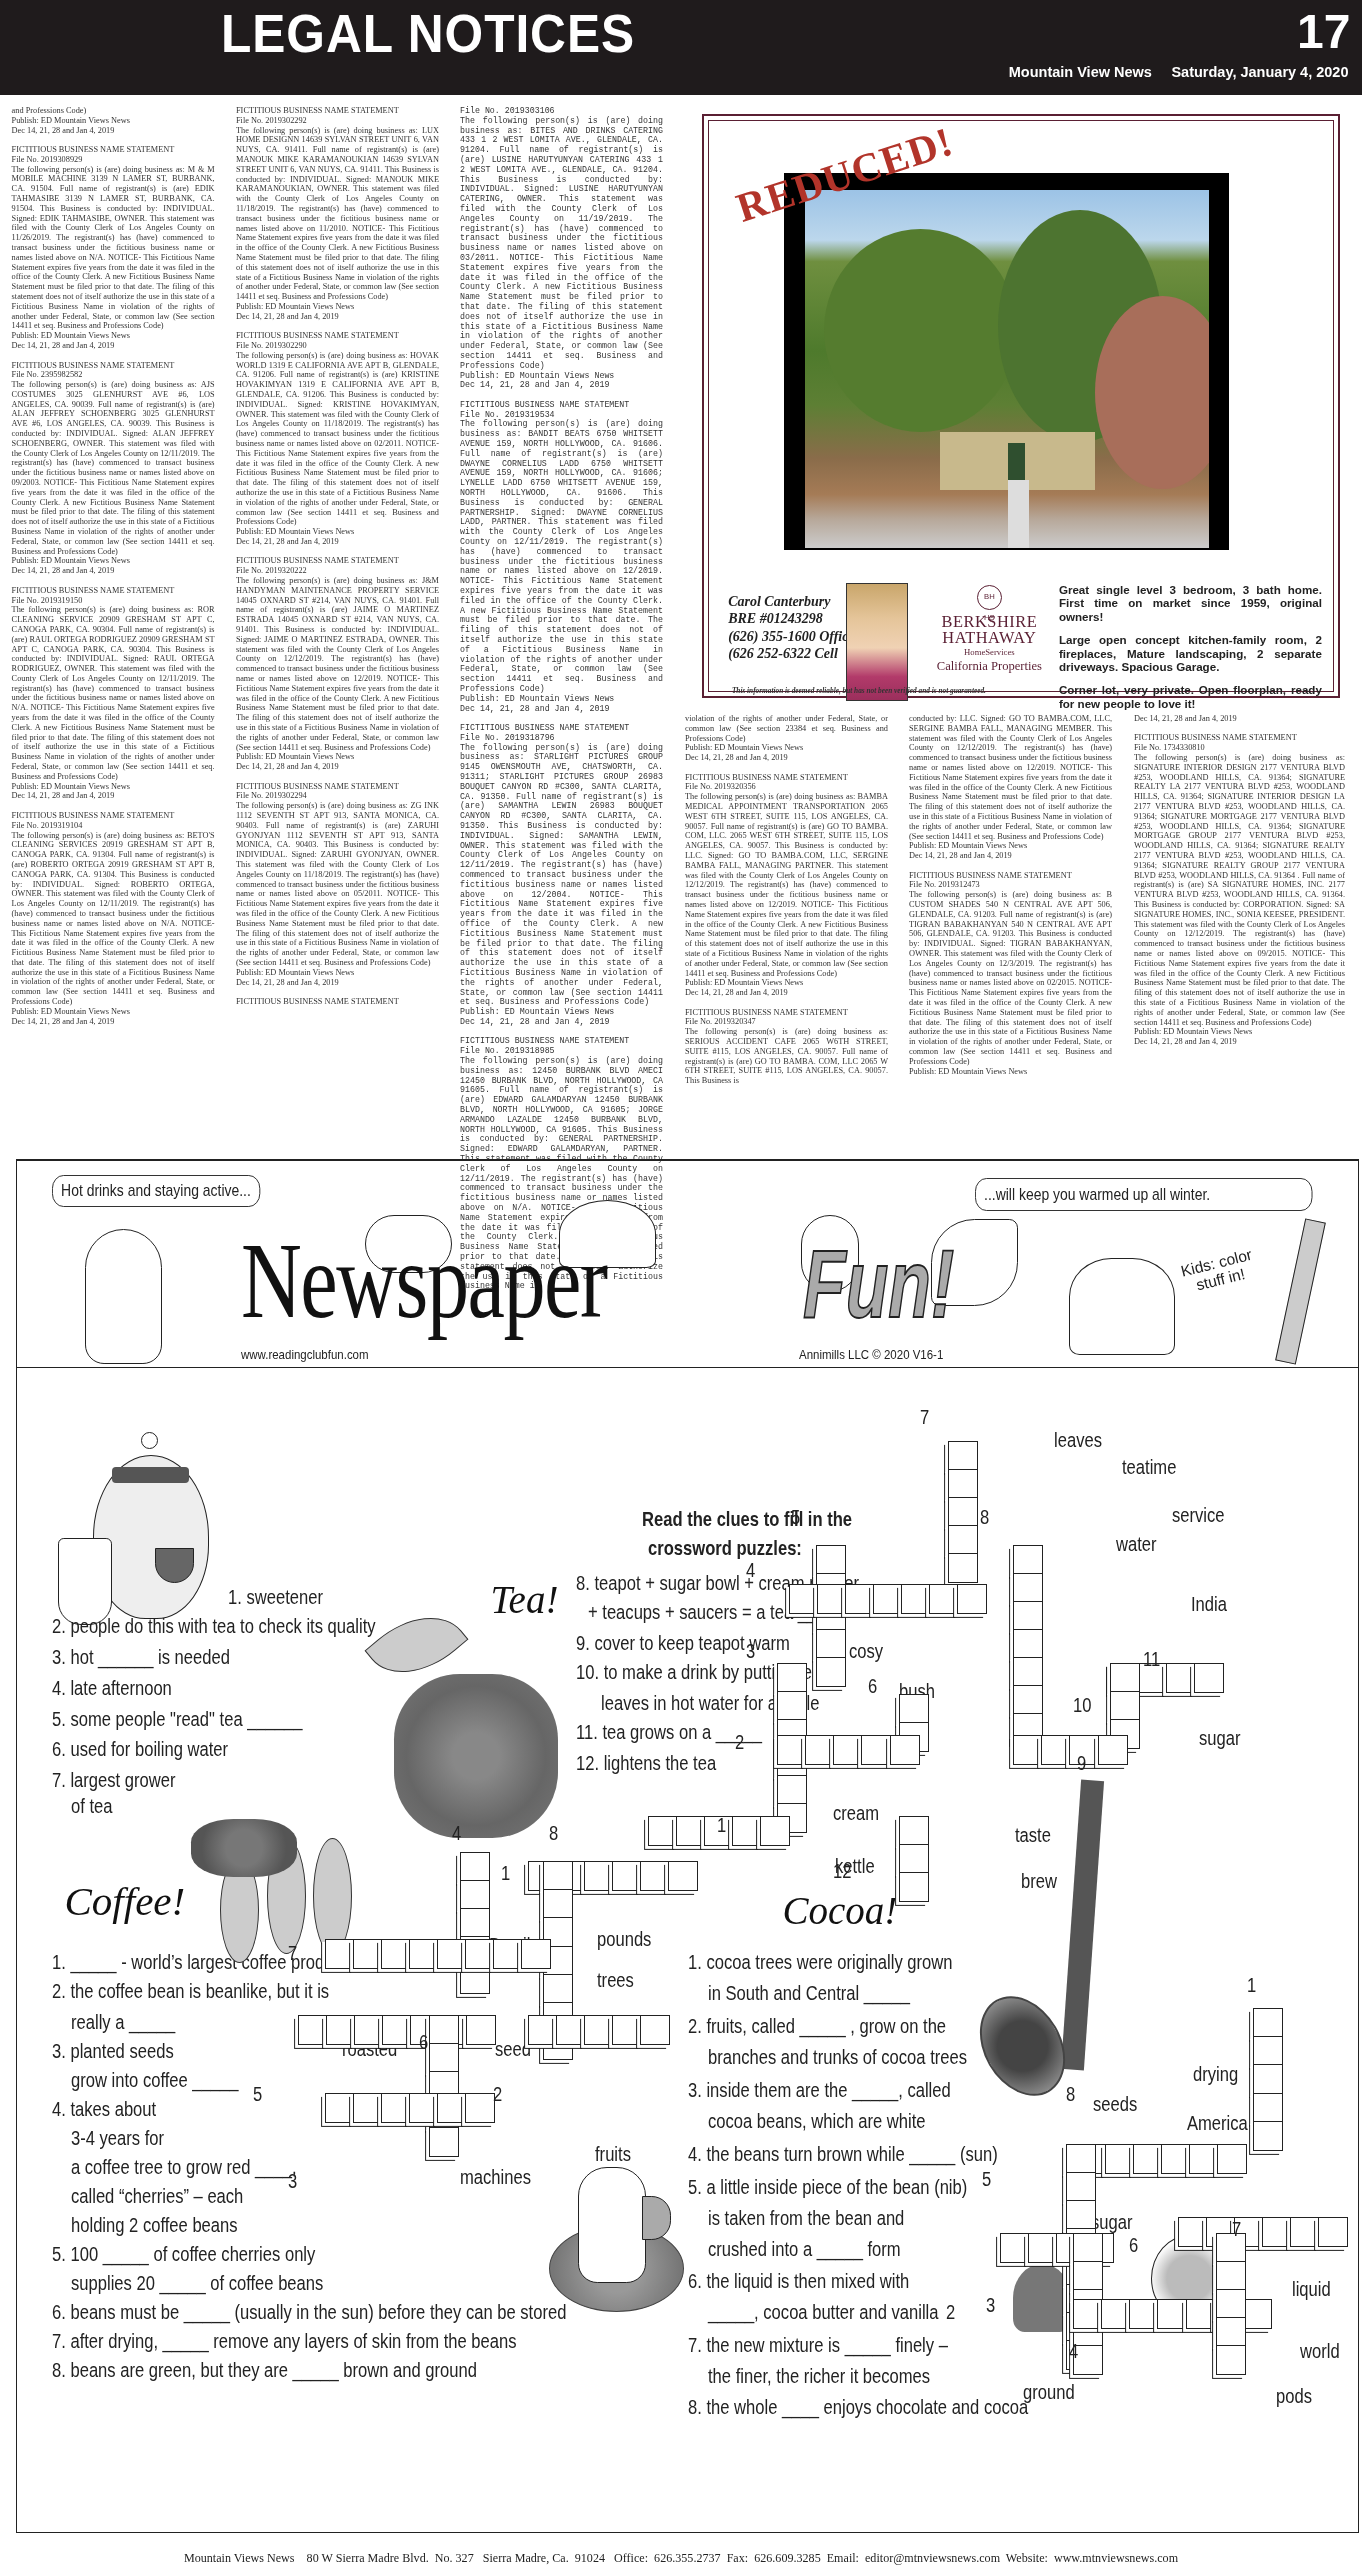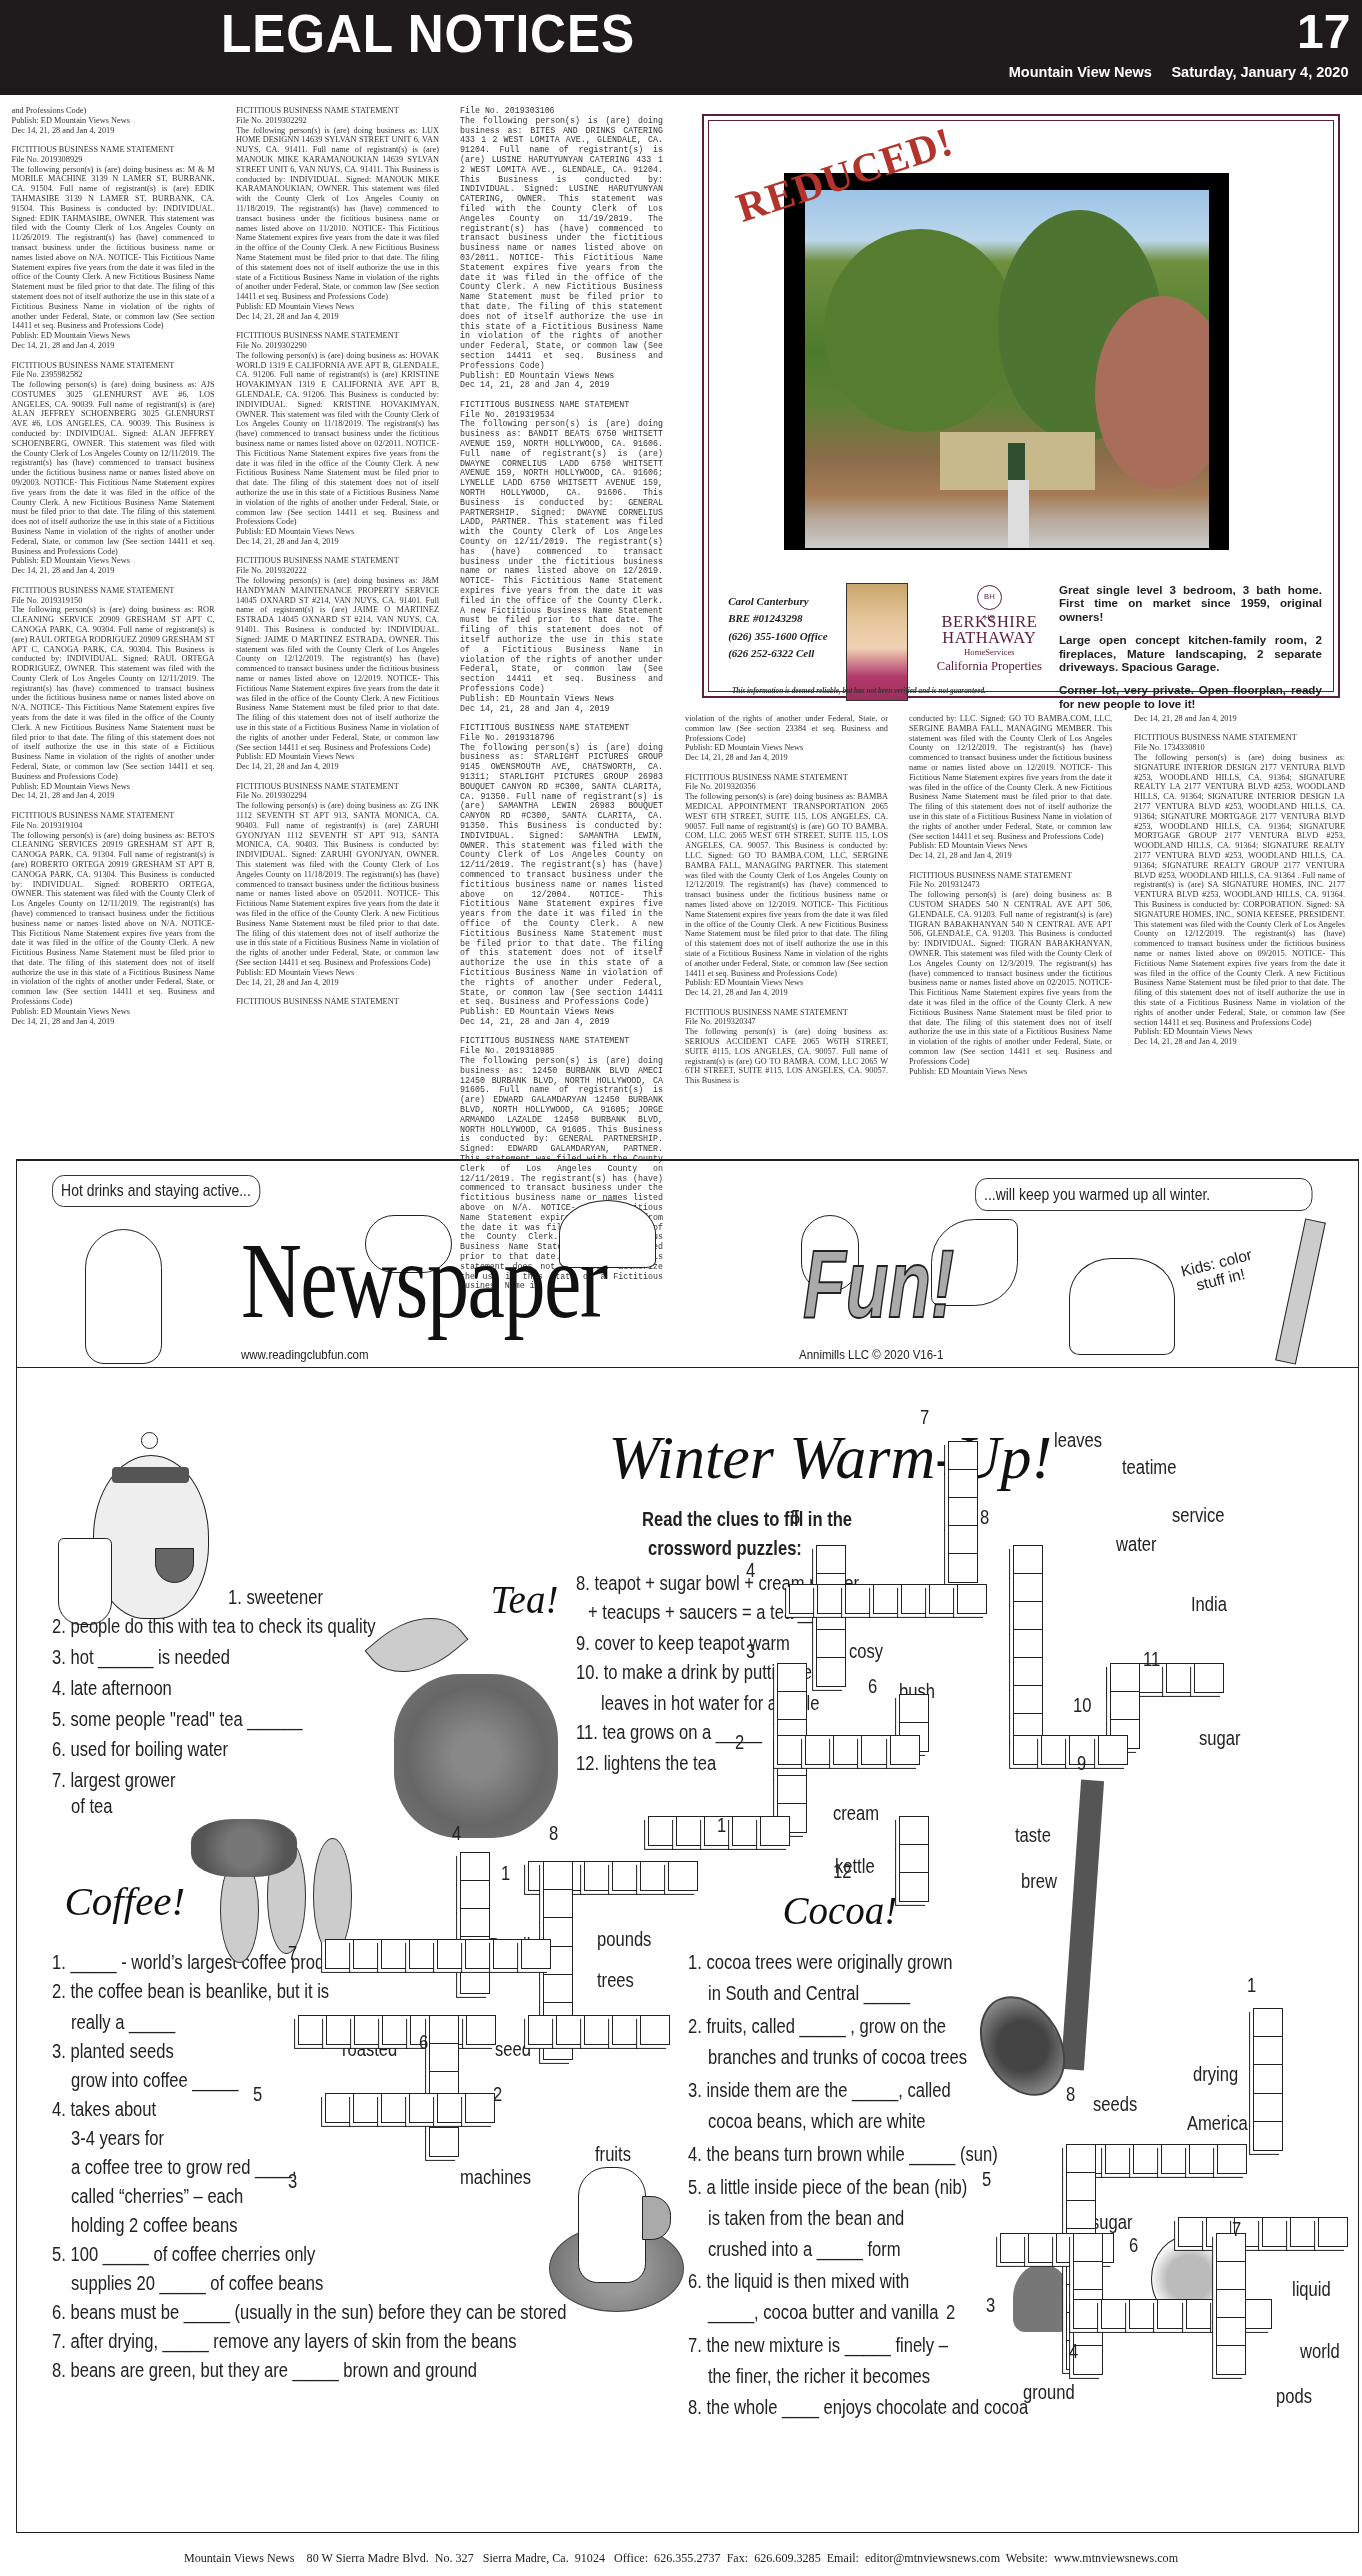"Carol Canterbury" .ad .agent { font-size: 11px -> 14px }
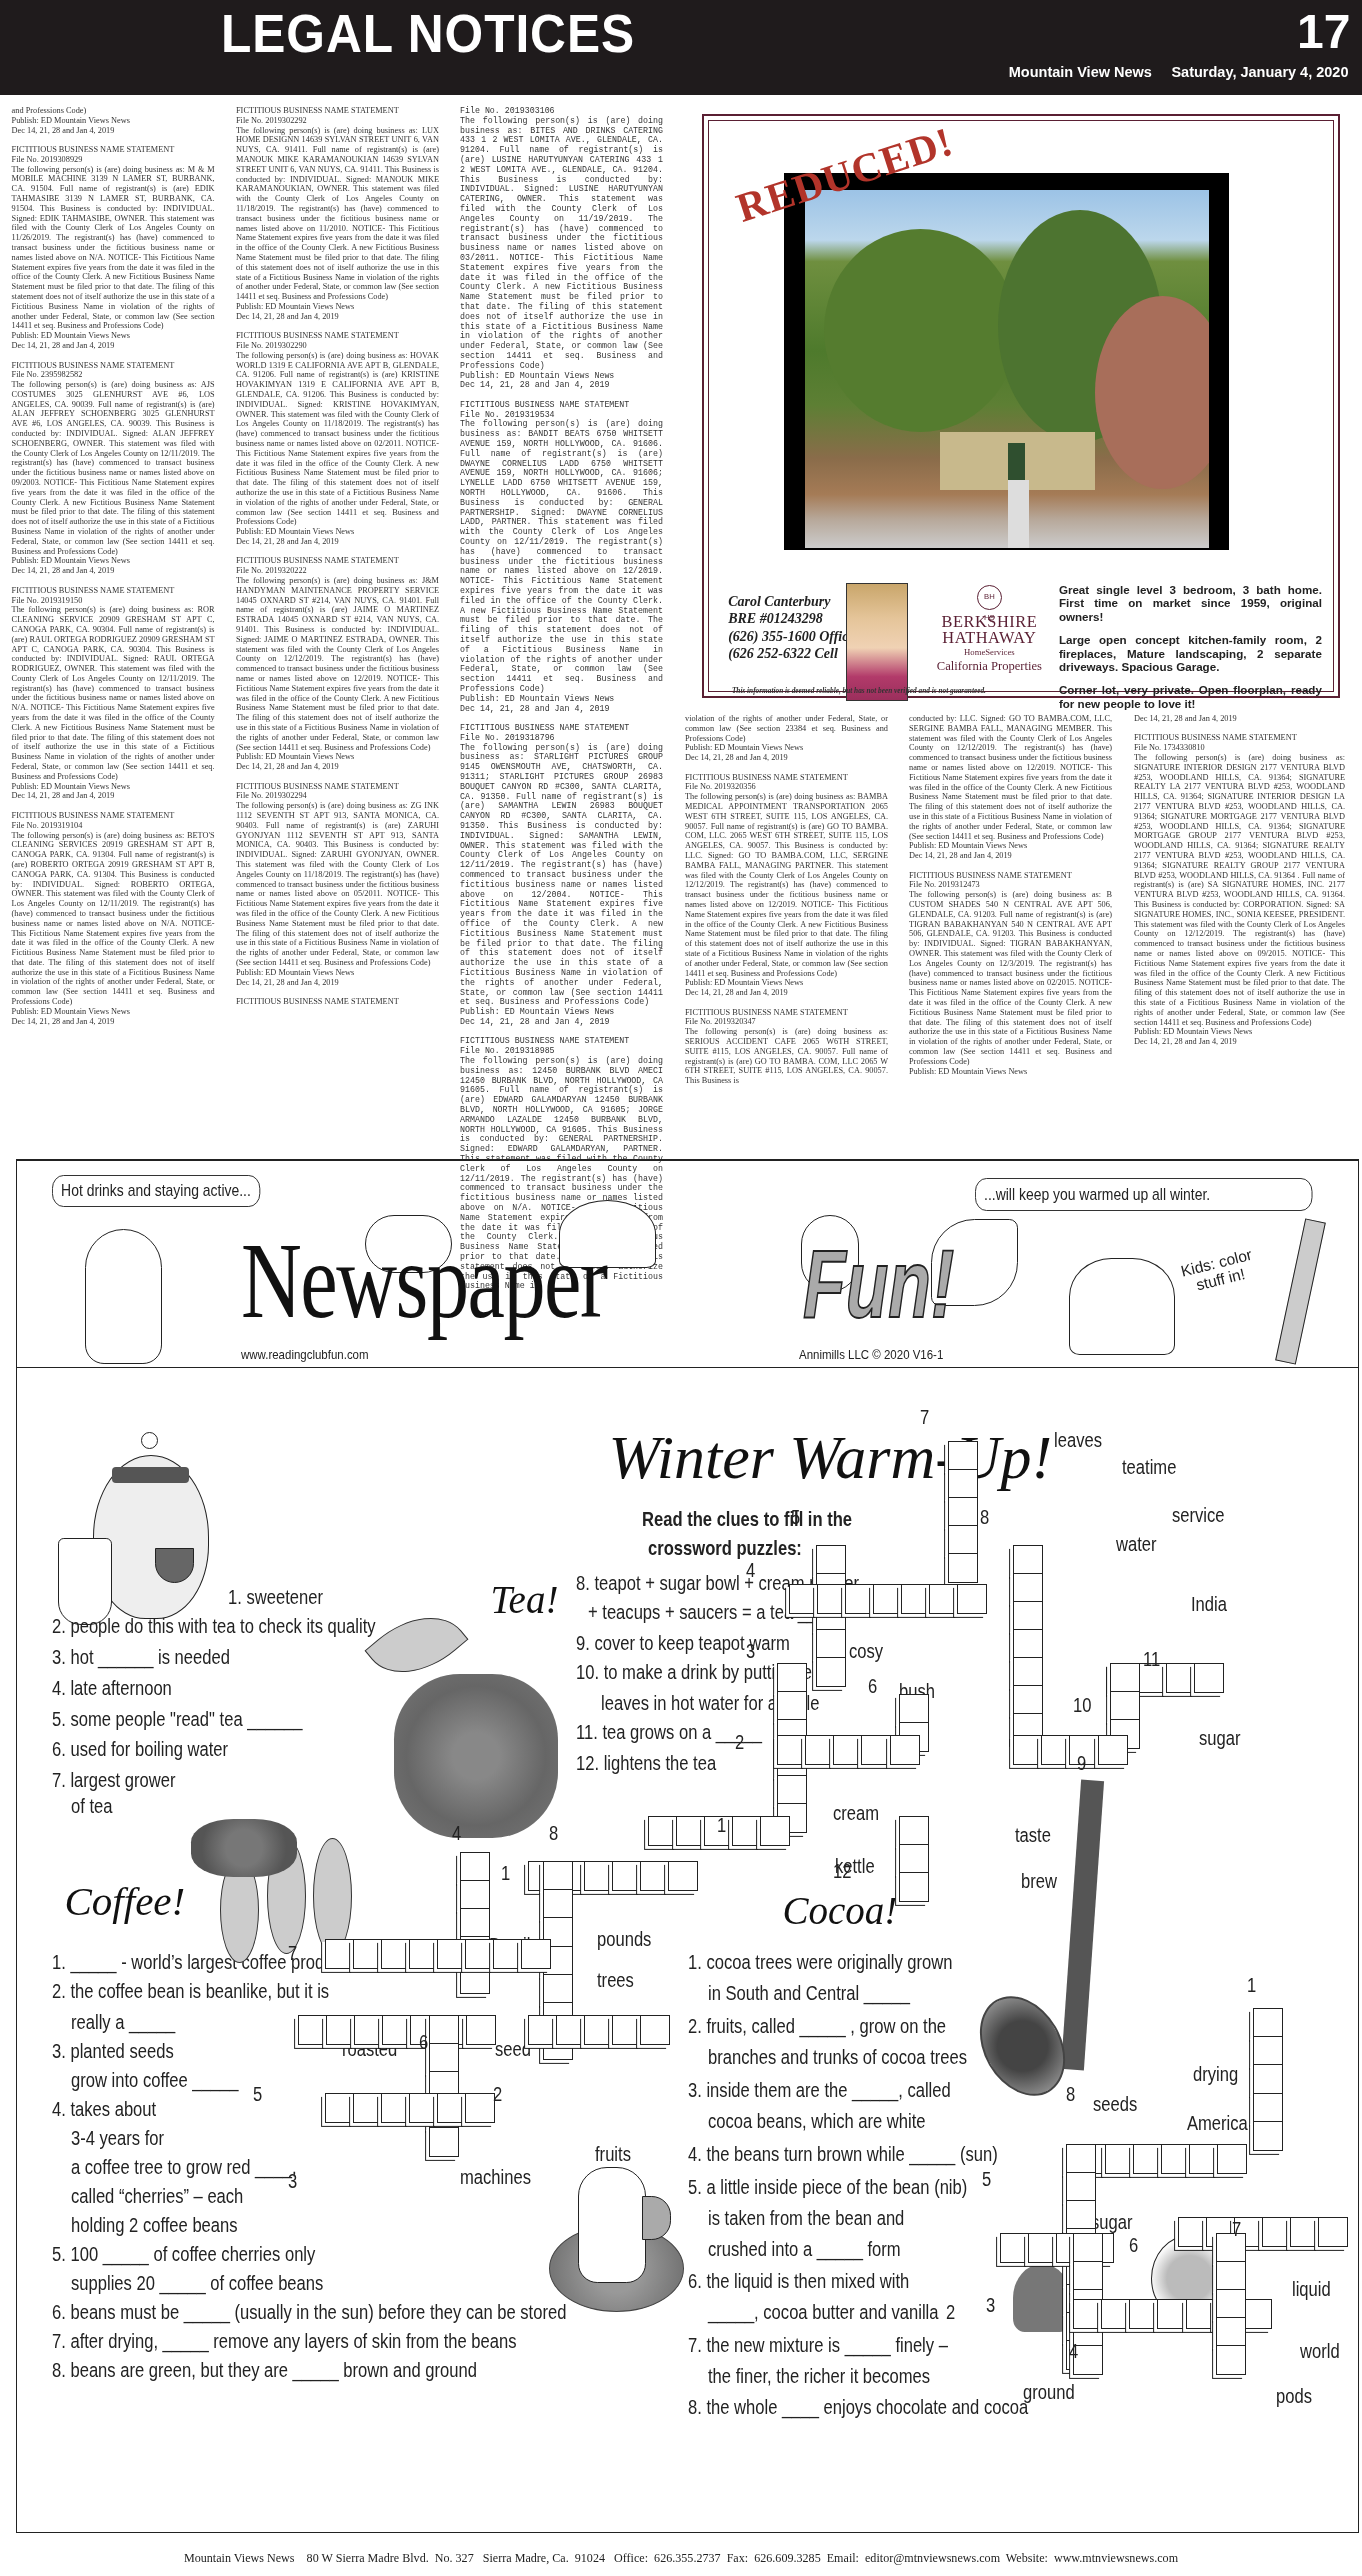"Winter Warm-Up!" div.script { html: <div>Winter Warm-Up!</div> -> none }
